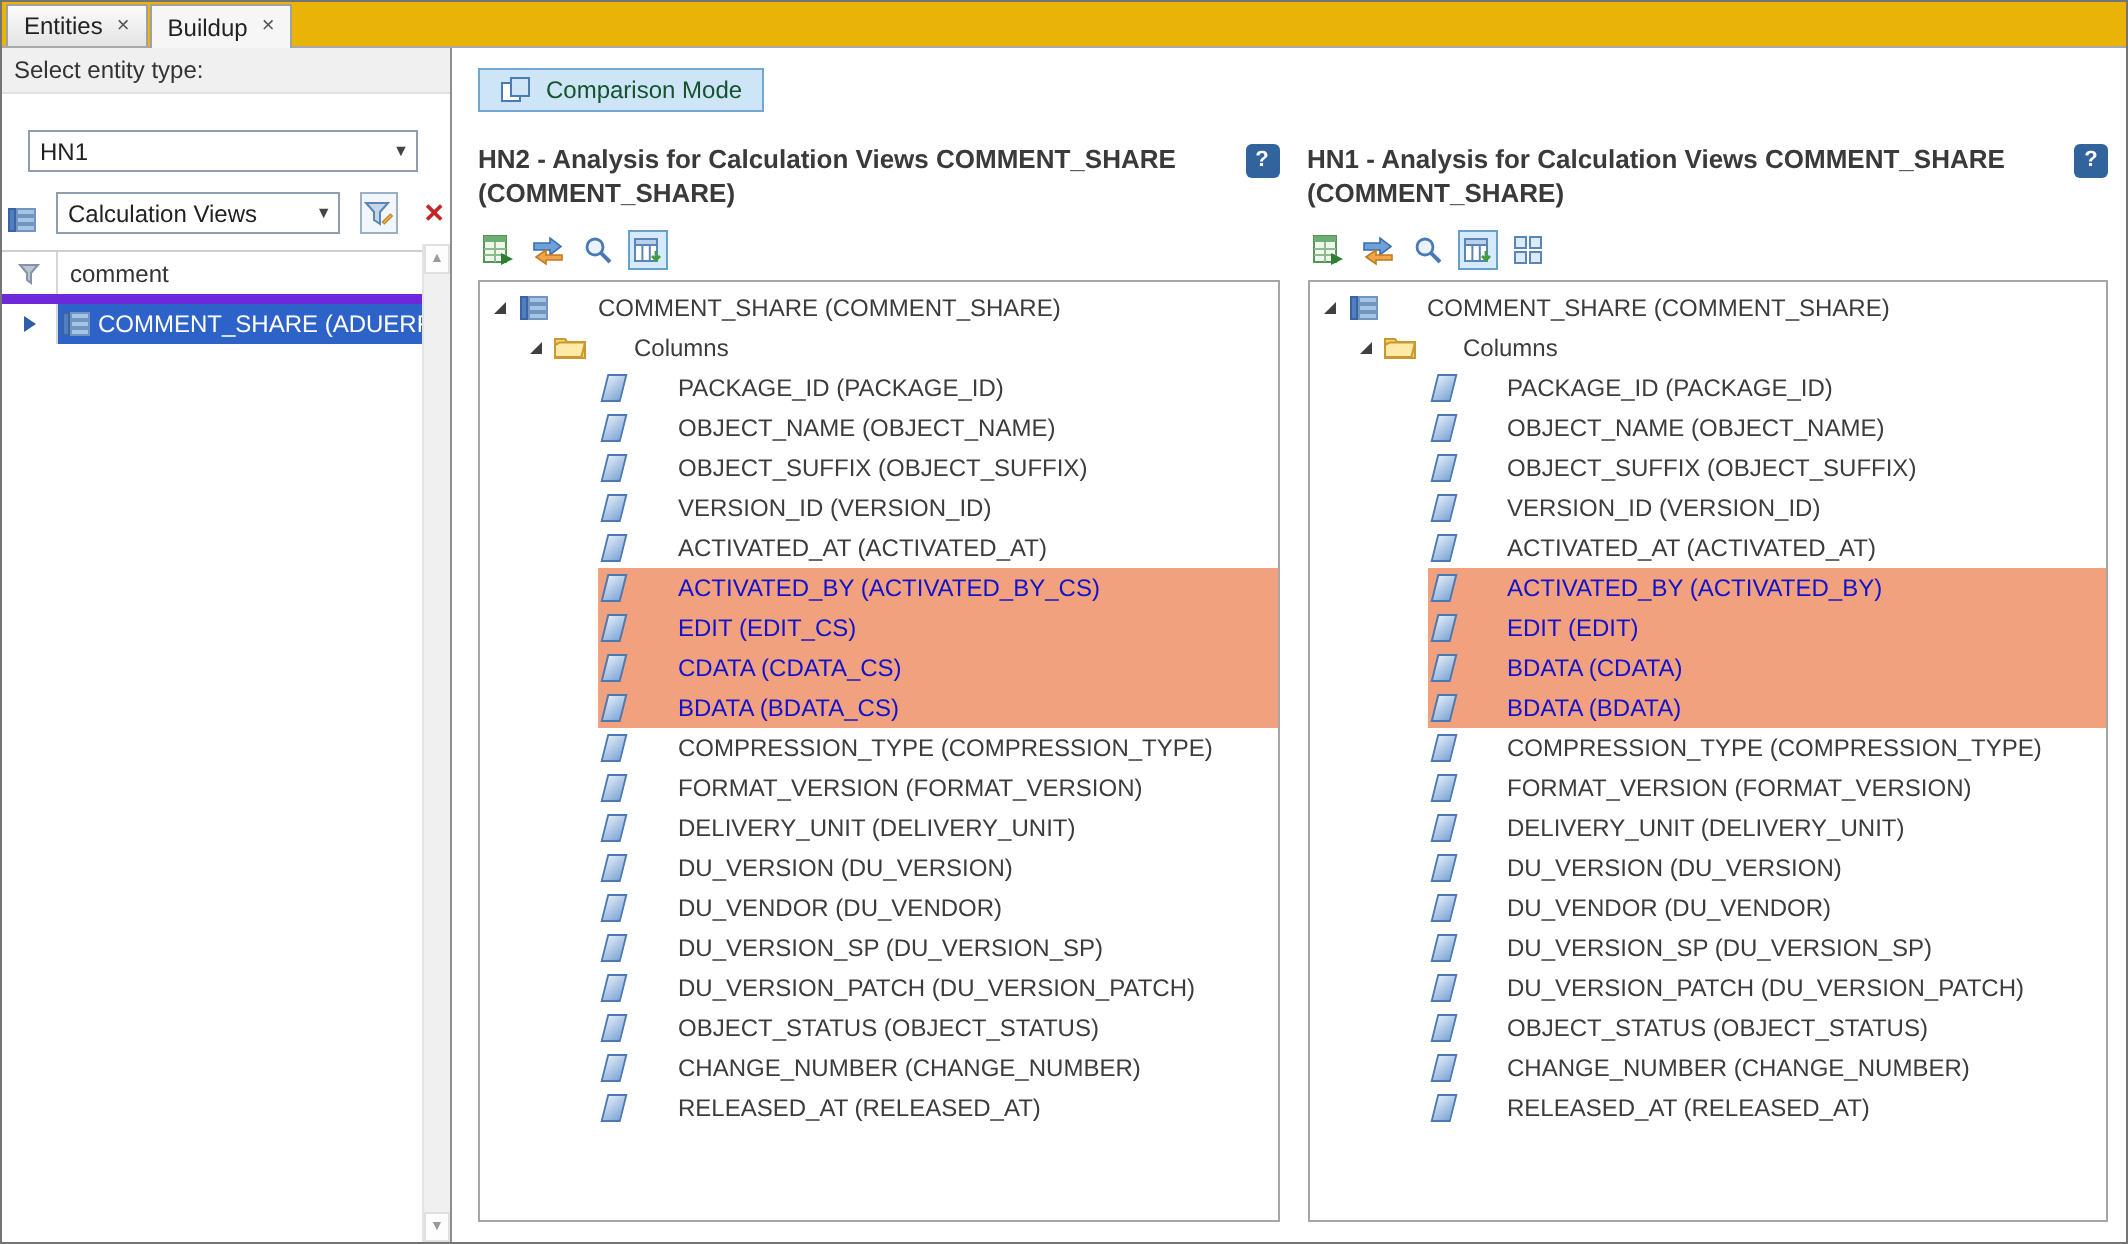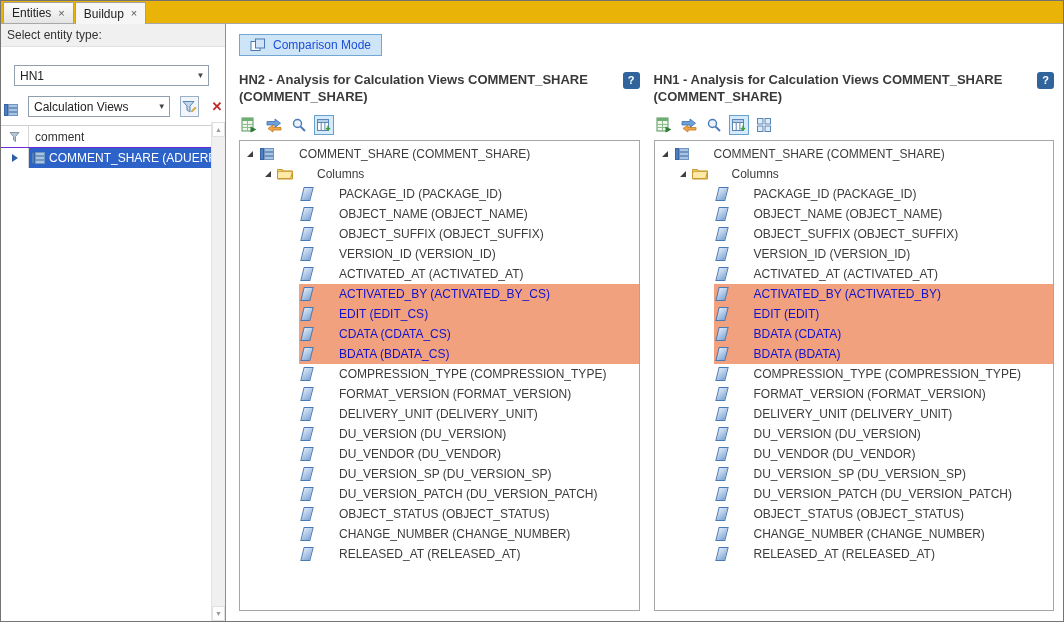"Comparison Mode" .cm-btn { color: #1d4ed8 -> #14532d }
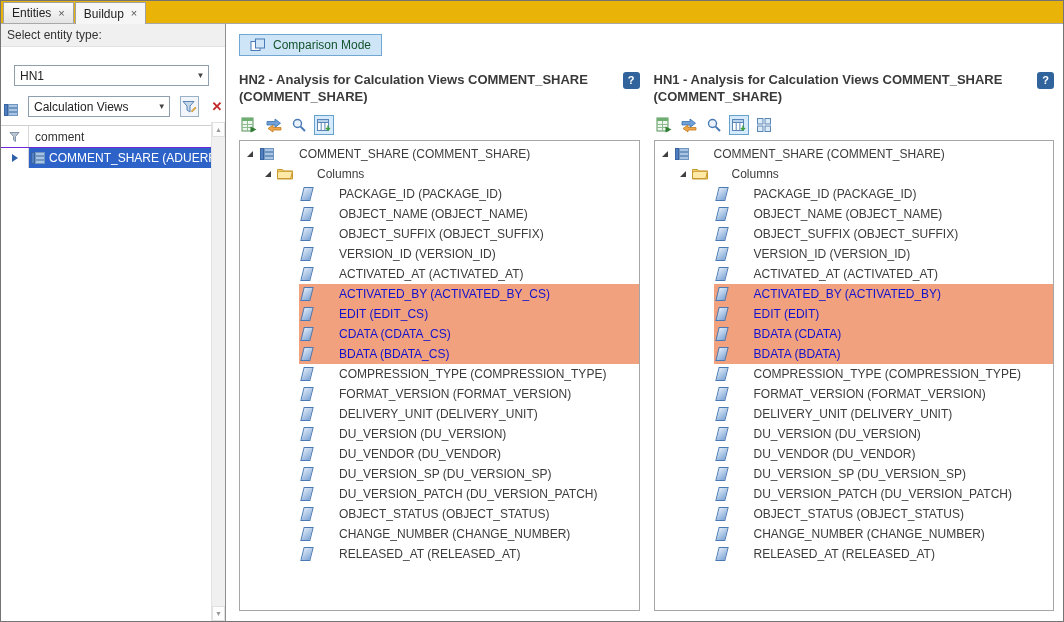"comment" .list-header { border-bottom: 1px solid #6d28d9 -> 5px solid #6d28d9 }
